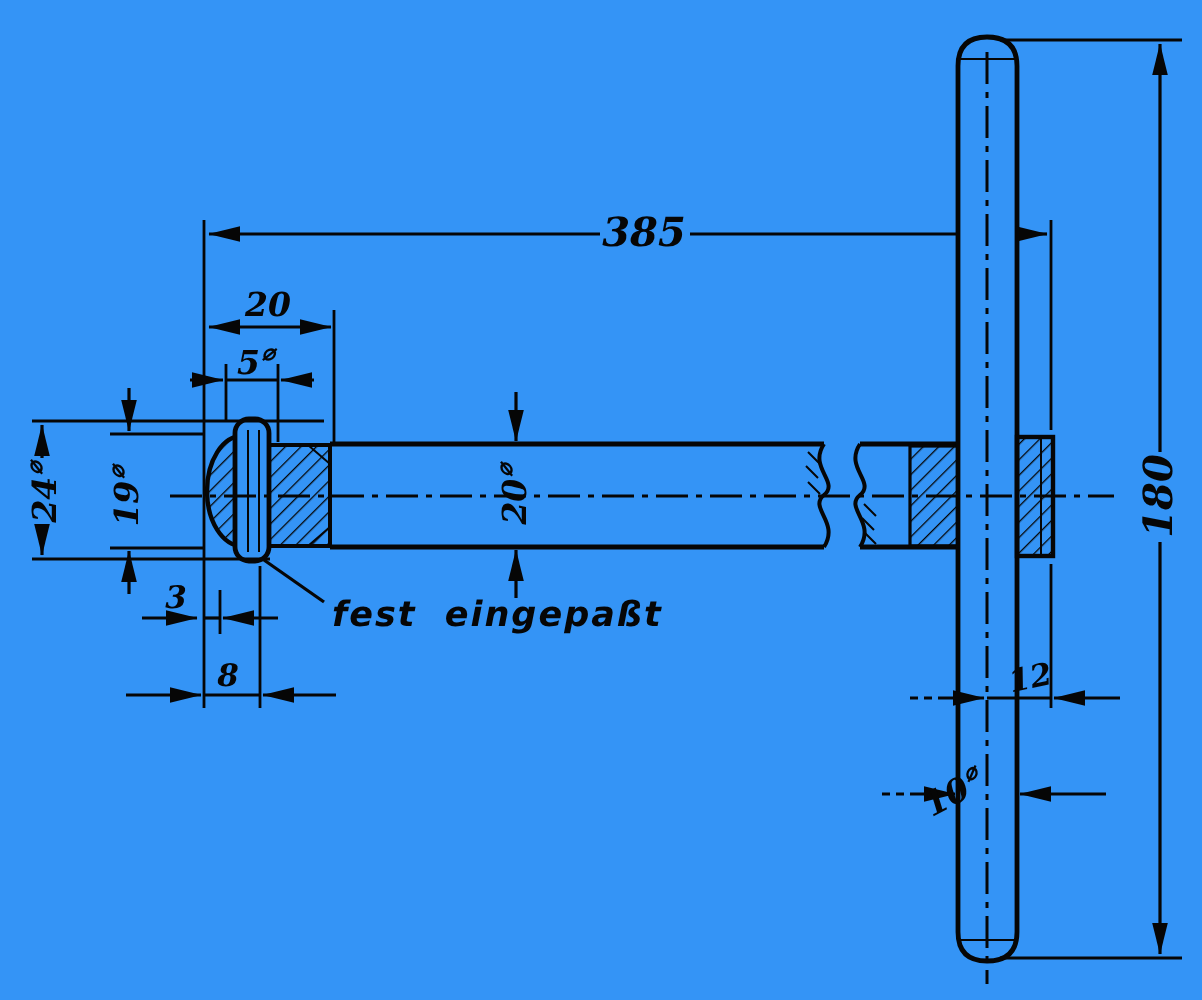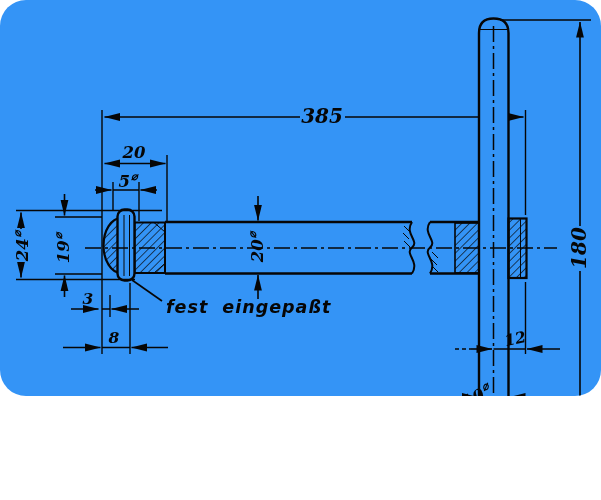"385" .stage { border-radius: 26px -> none; height: 396px -> 500px }
